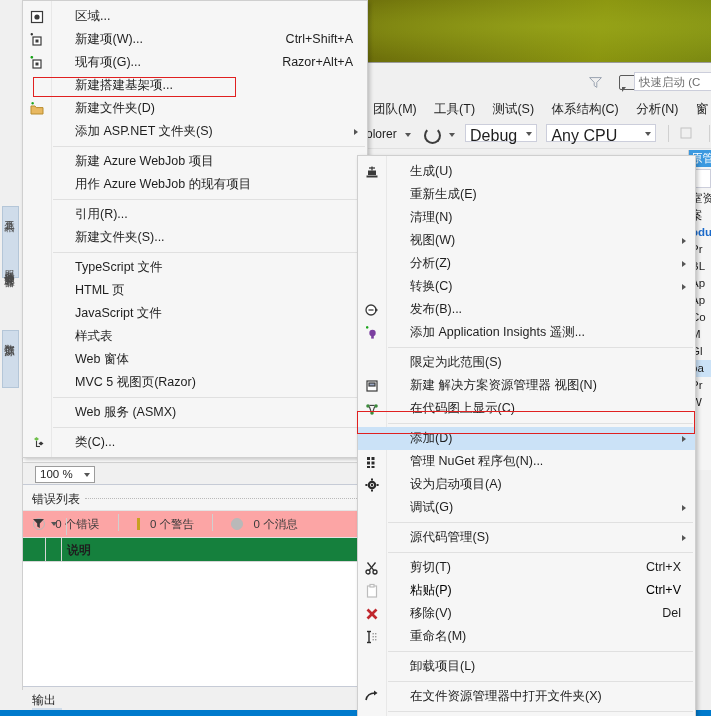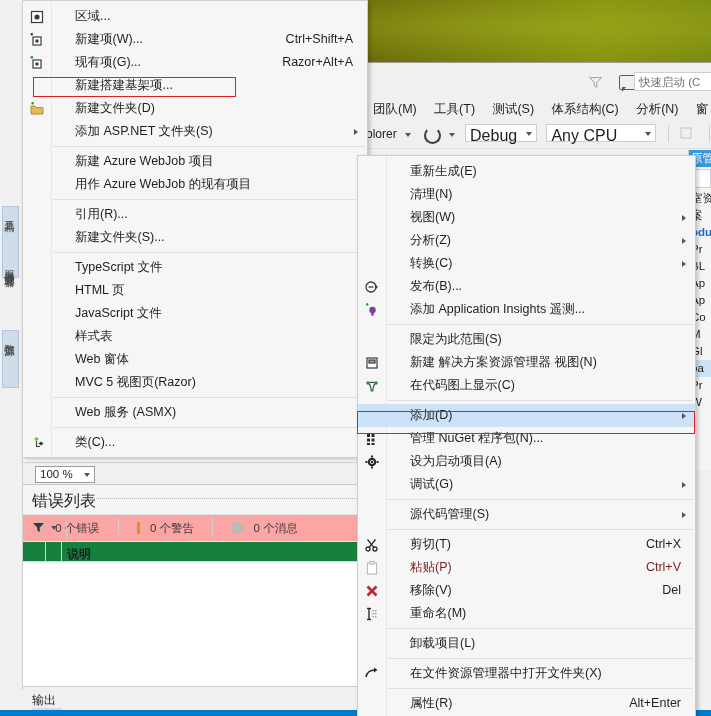"生成(U)" div.mrow { html: none -> <div> <svg> <rect></rect> <line></line> <line></line> <rect></rect> </svg> <span>生成(U)</span> </div> }
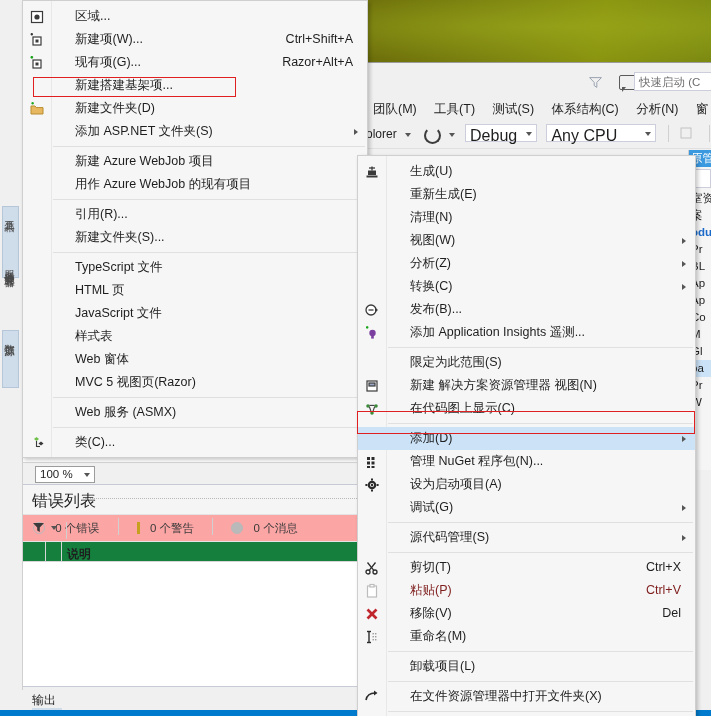"错误列表" #el-title { font-size: 16px -> 12px }
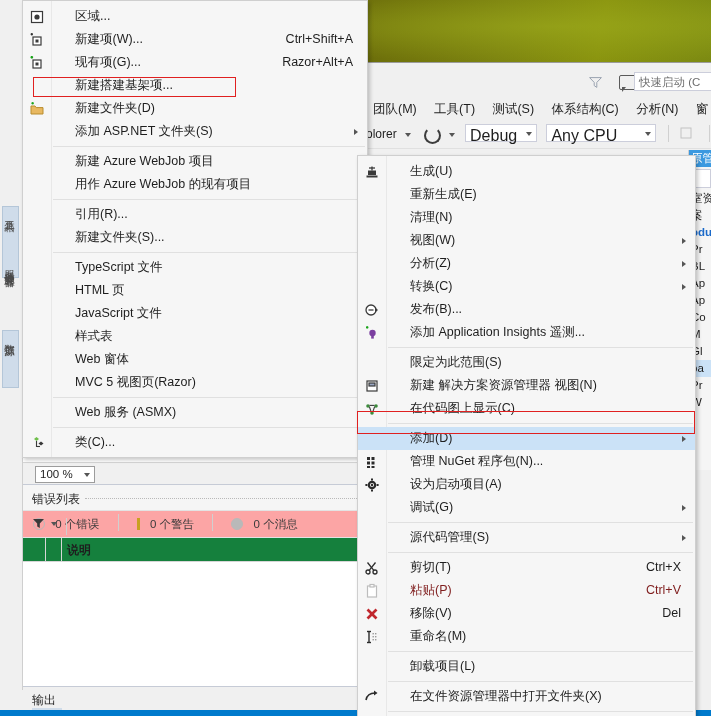"粘贴(P)" .mrow.disabled .lbl,.mrow.disabled .acc { color: #7f1d1d -> #000000 }
